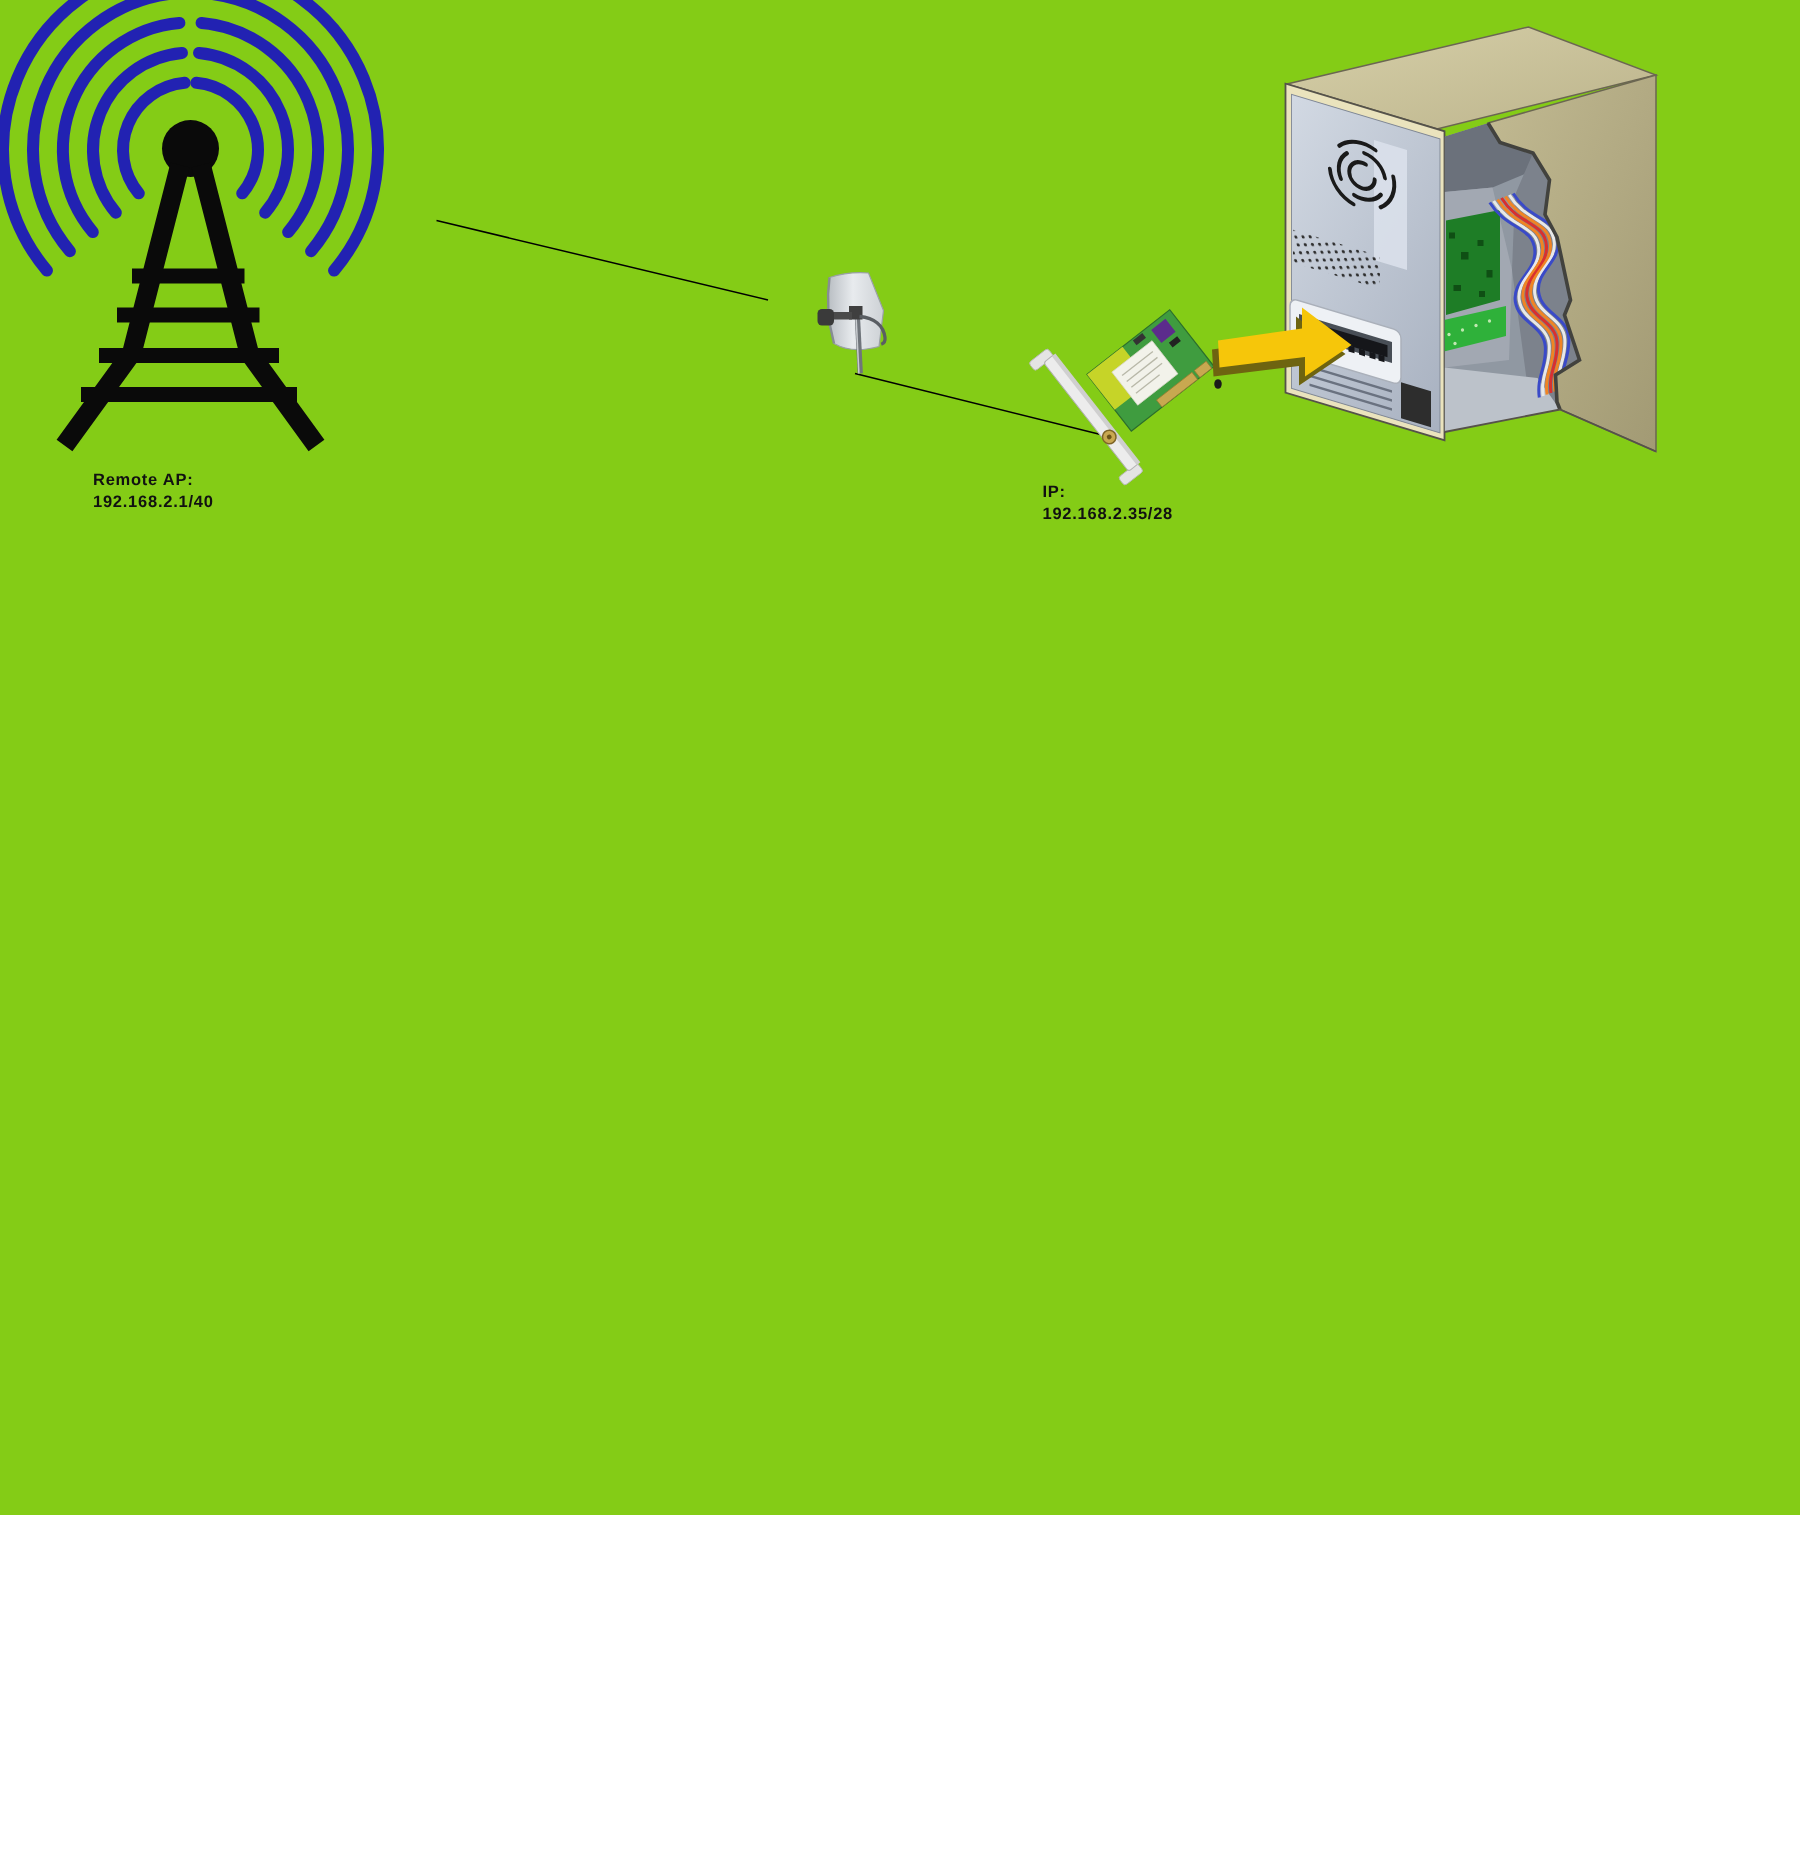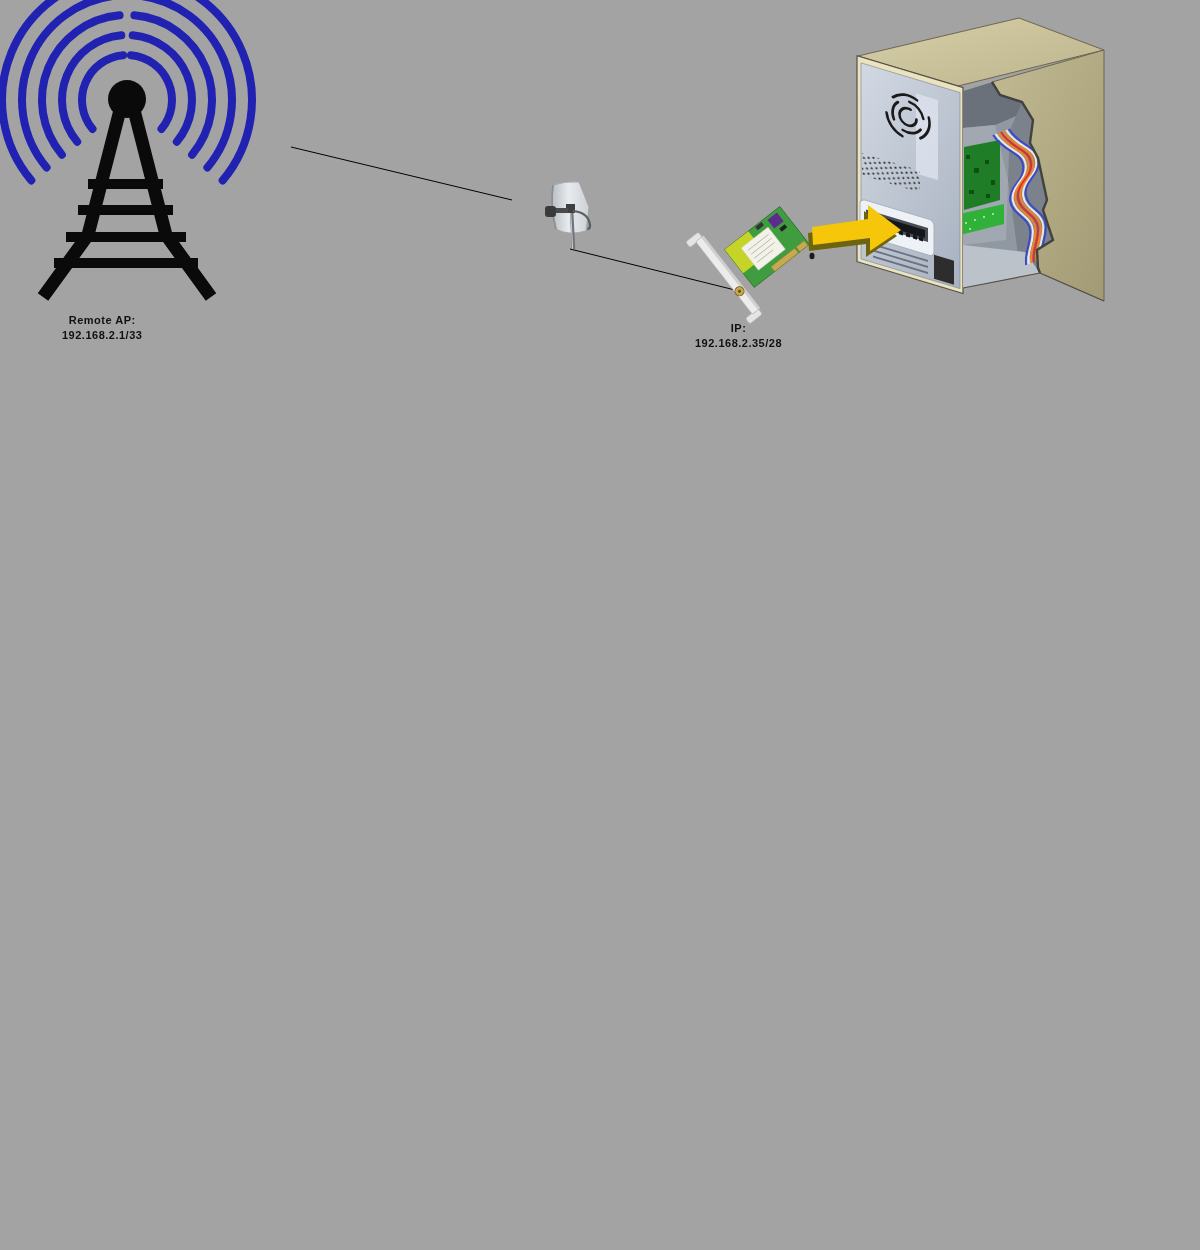"Remote AP:" .canvas { background: #a3a3a3 -> #84cc16; height: 1250px -> 1010px; text-align: center -> none }
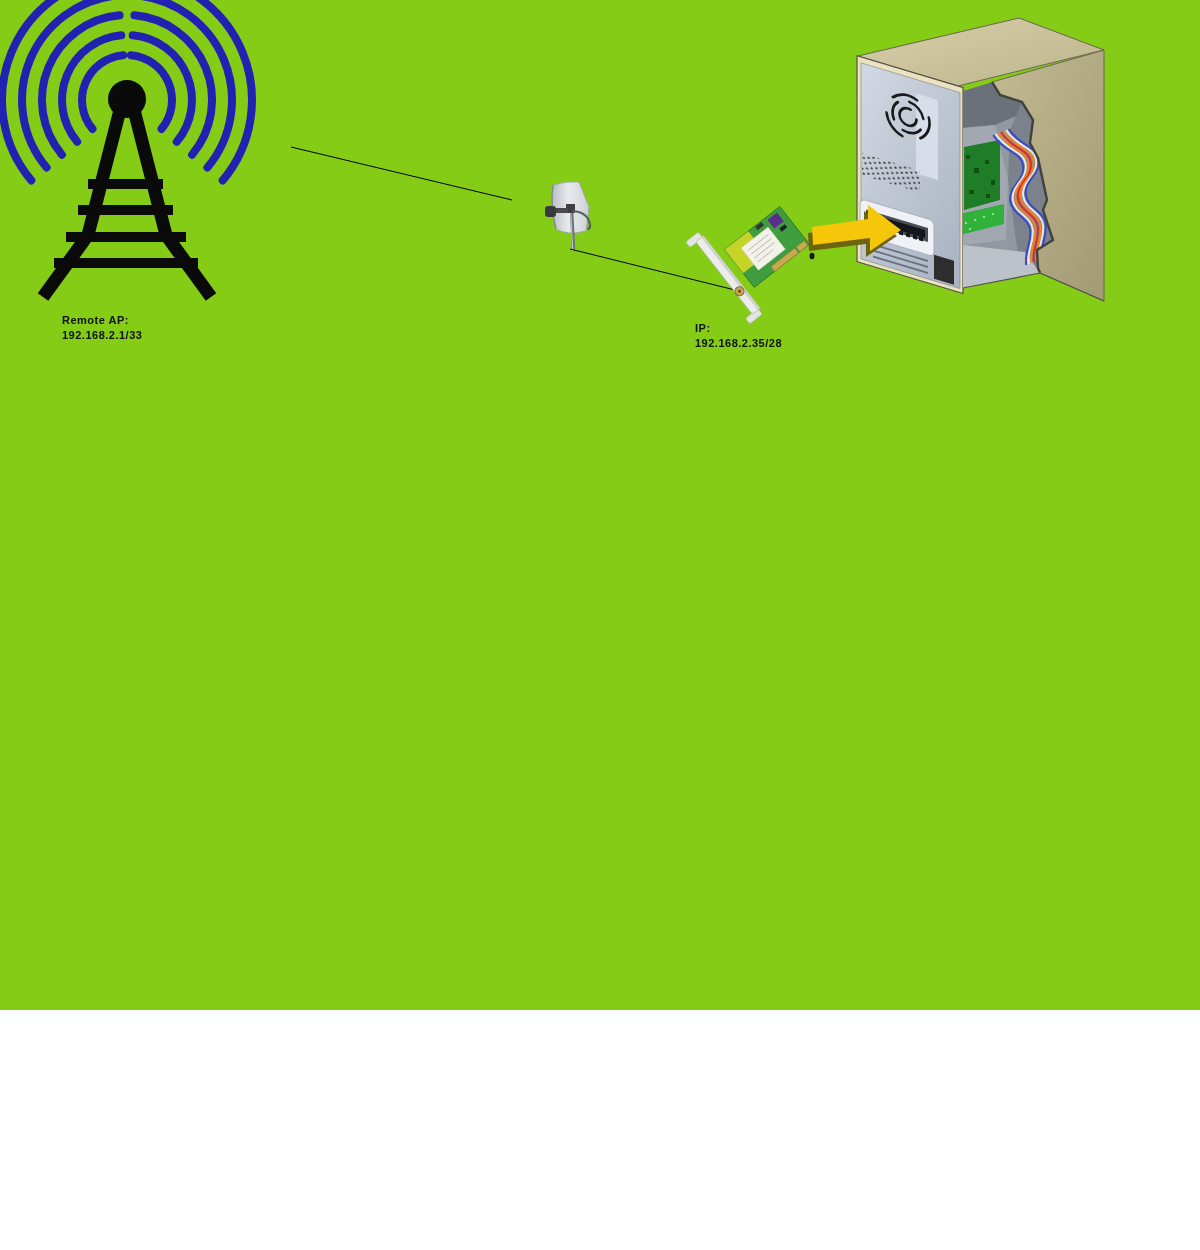"192.168.2.1/33" div { text: 192.168.2.1/33 -> 192.168.2.1/40 }
